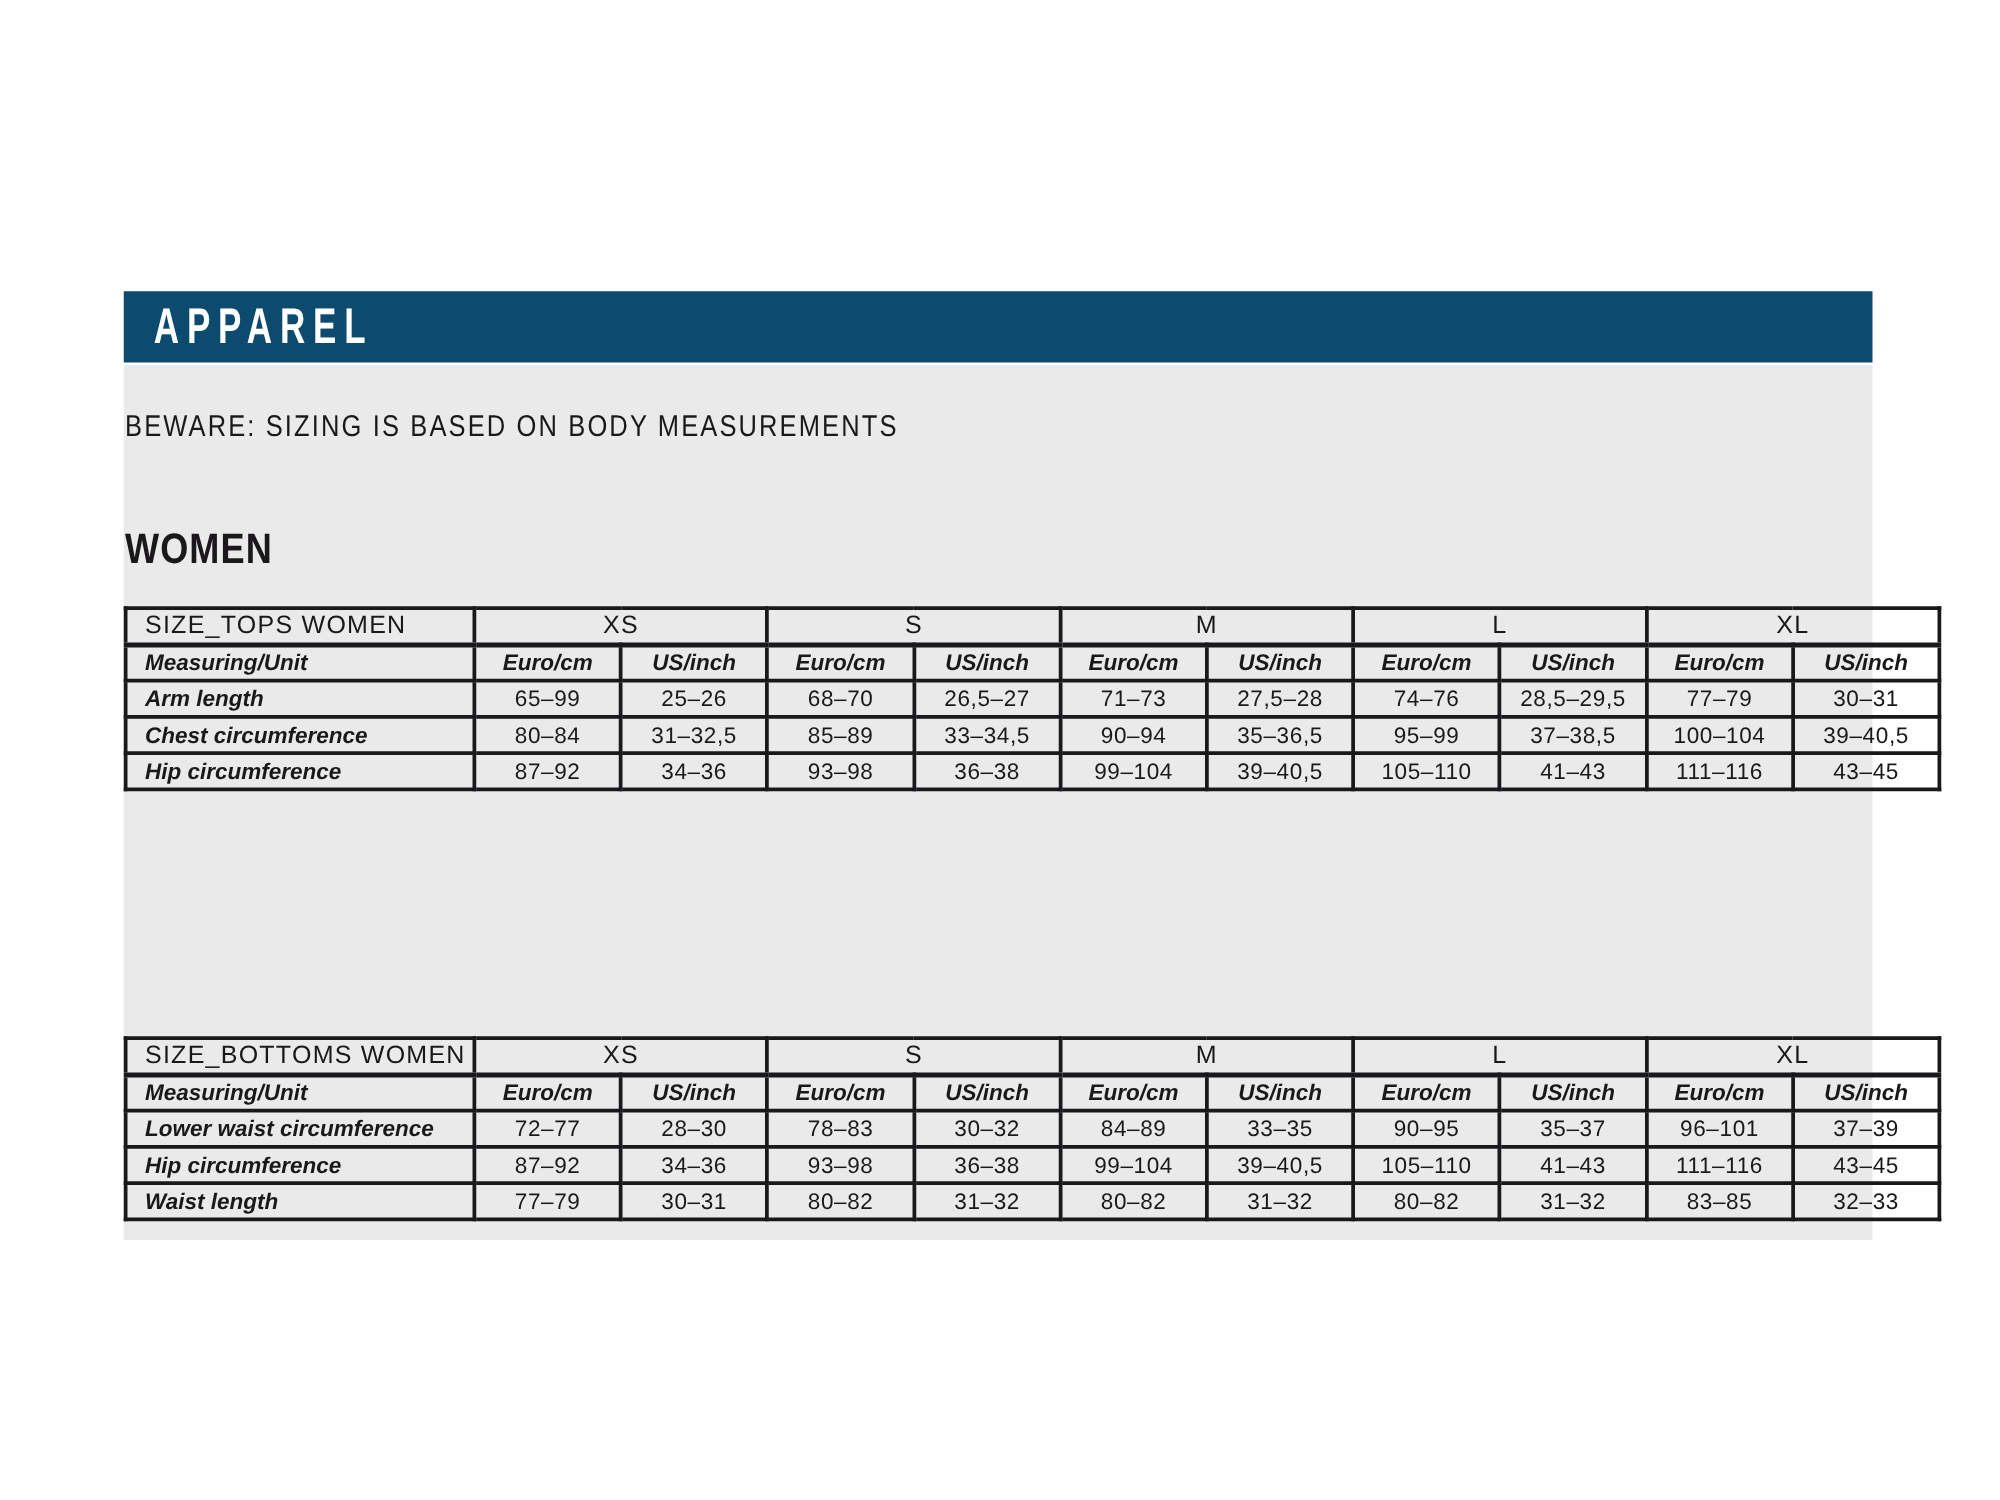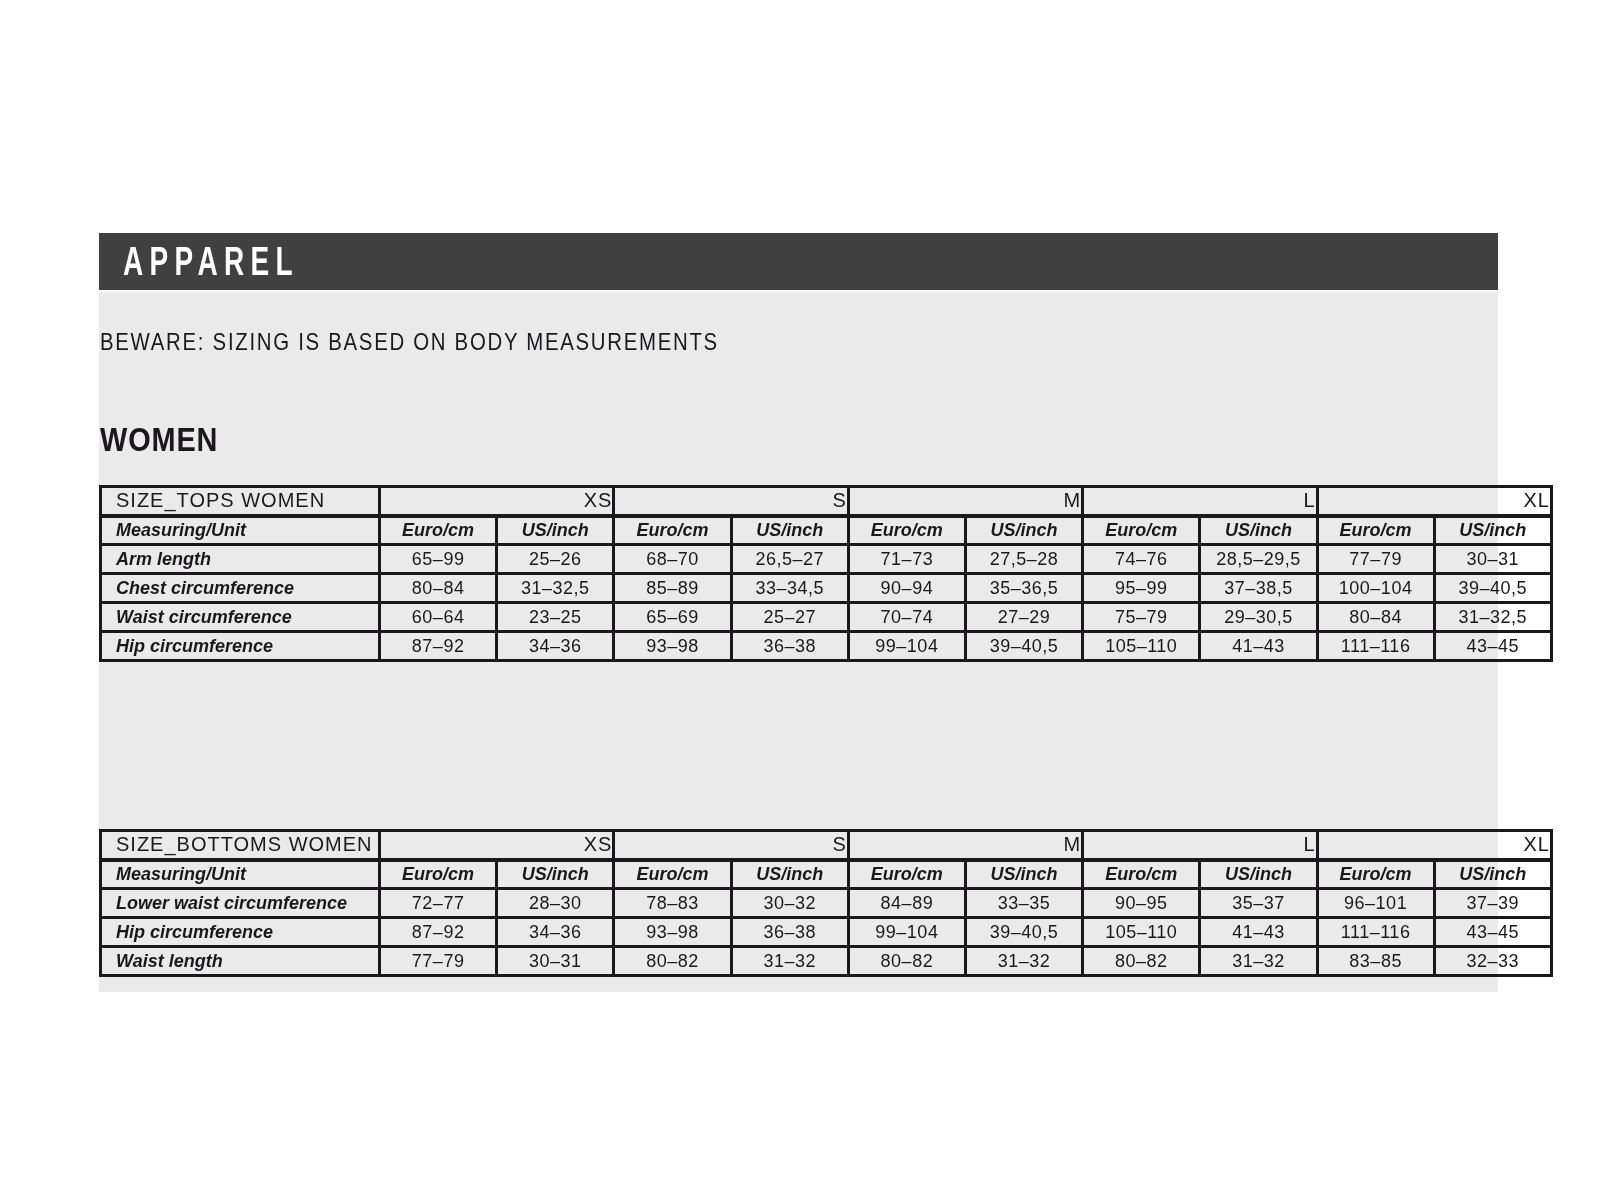"APPAREL" .banner { background: #404040 -> #0c4a6e }
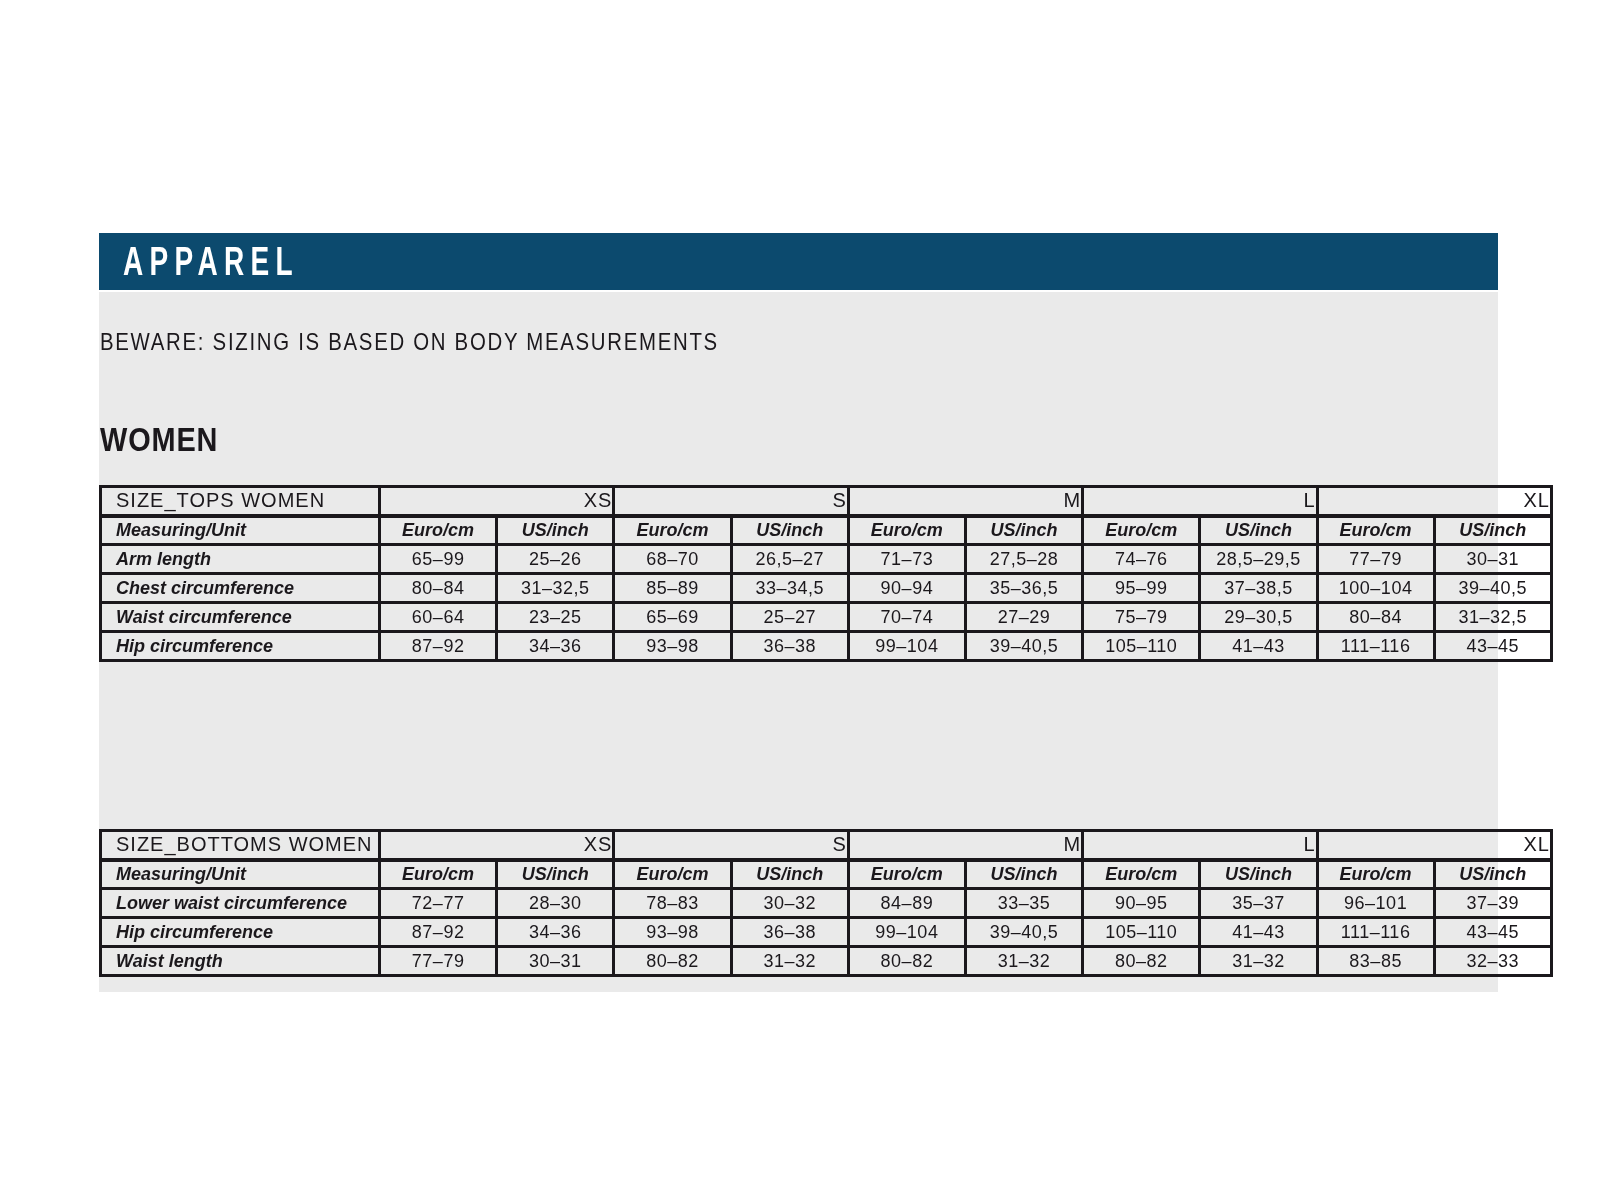"XS" .t-size { text-align: right -> center }
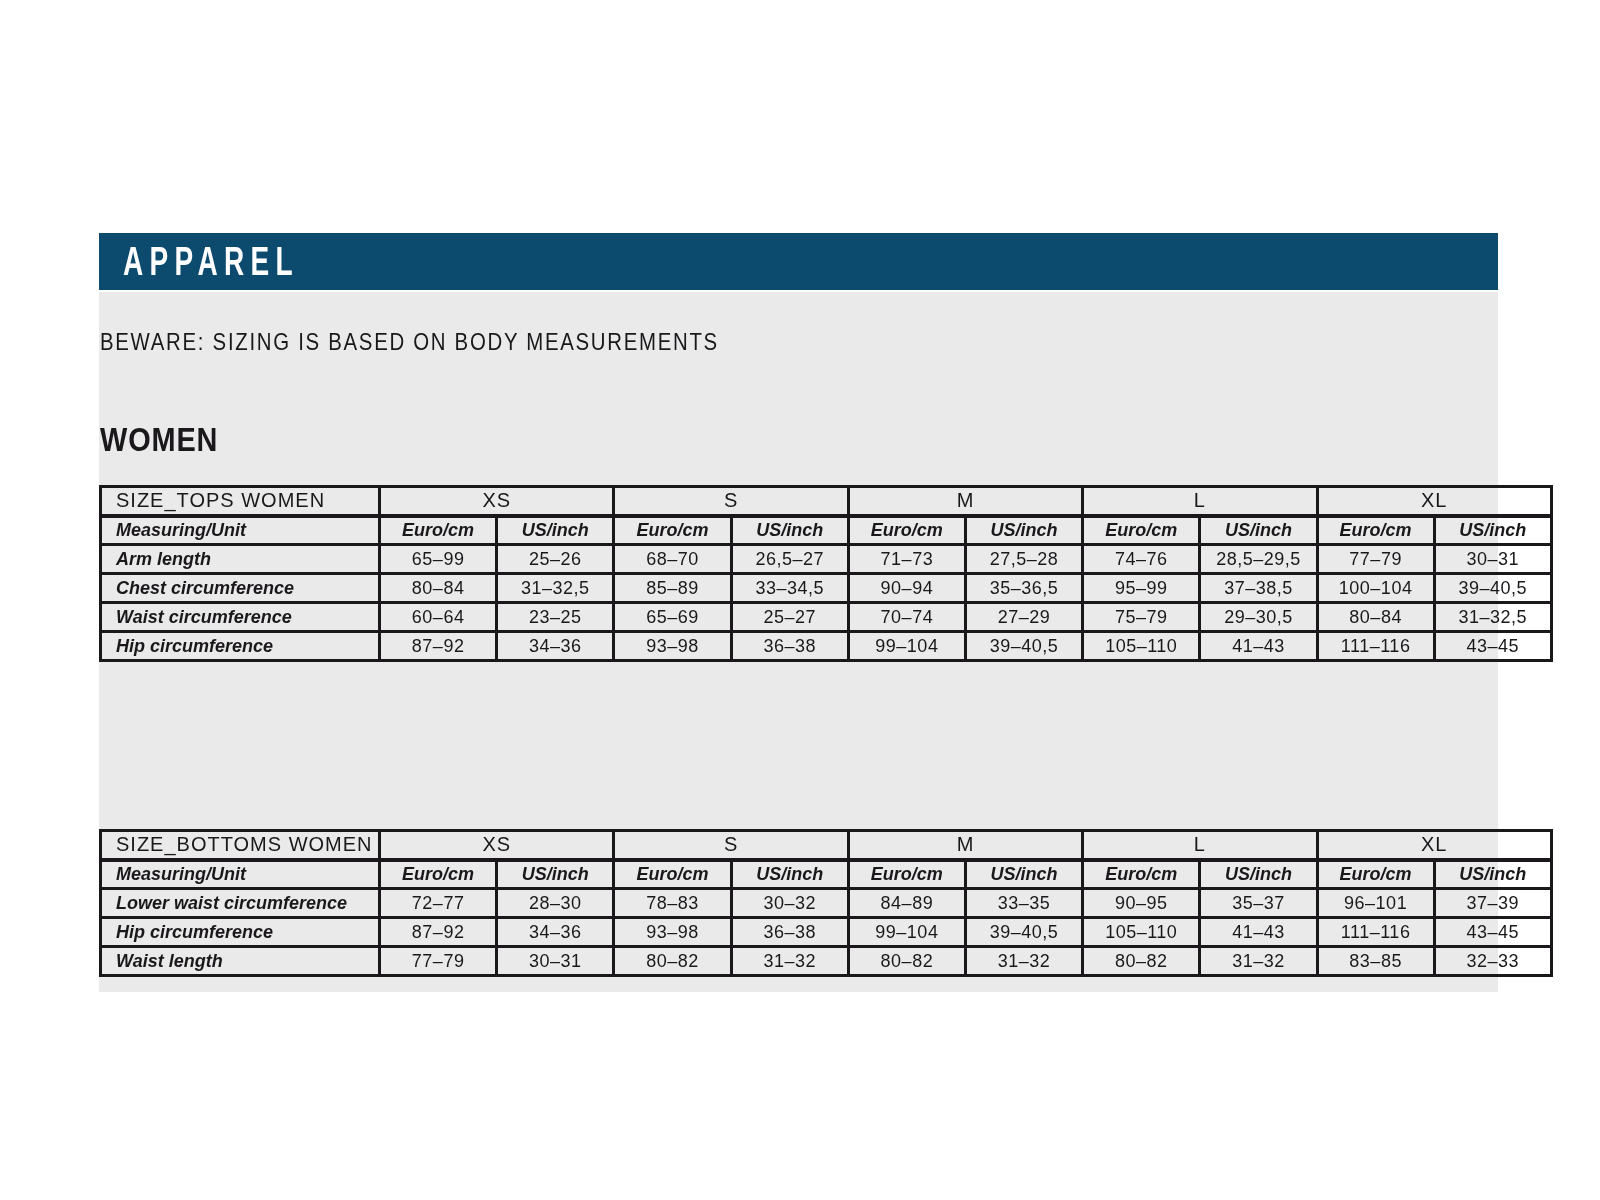"Waist circumference" tr { html: <tr> <td>Waist circumference</td> <td>60–64</td> <td>23–25</td> <td>65–69</td> <td>25–27</td> <td>70–74</td> <td>27–29</td> <td>75–79</td> <td>29–30,5</td> <td>80–84</td> <td>31–32,5</td> </tr> -> none }
